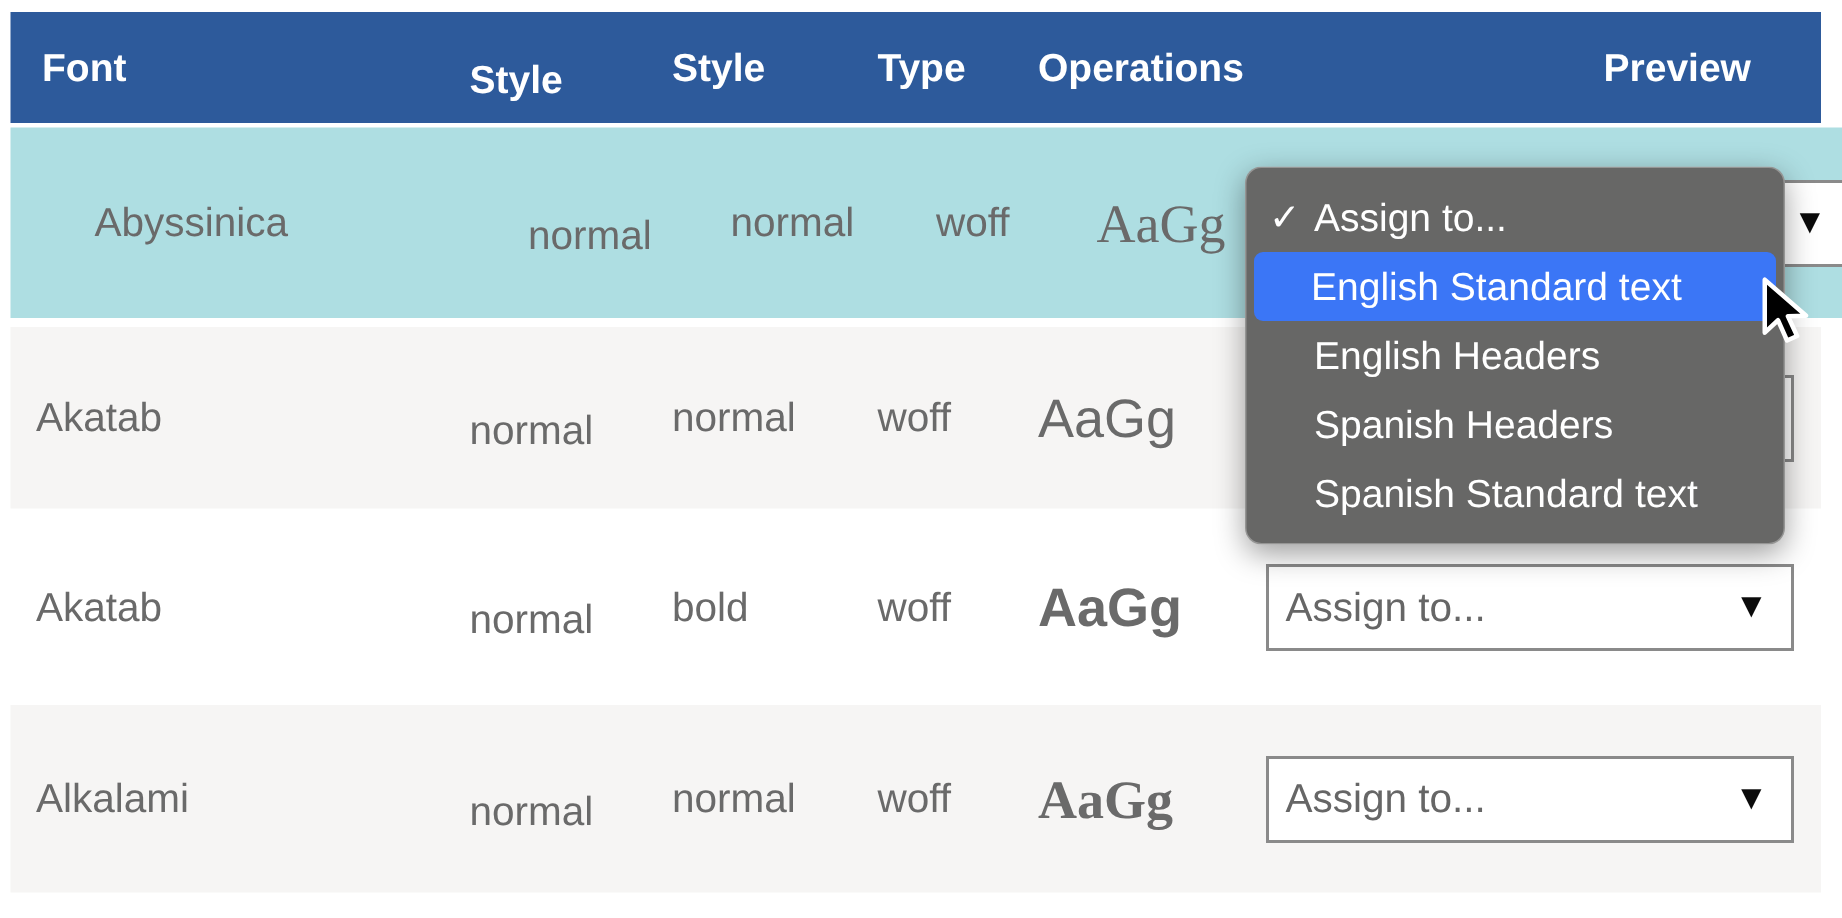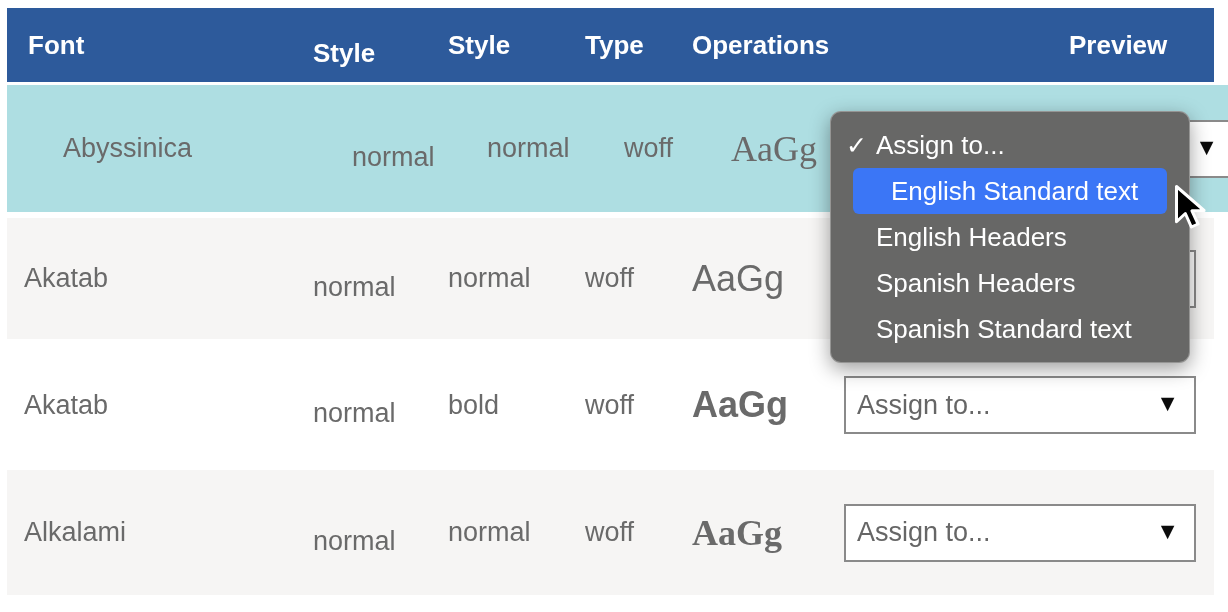"English Standard text" .menu-item.highlighted { margin: 0 22px -> 0 5px }
